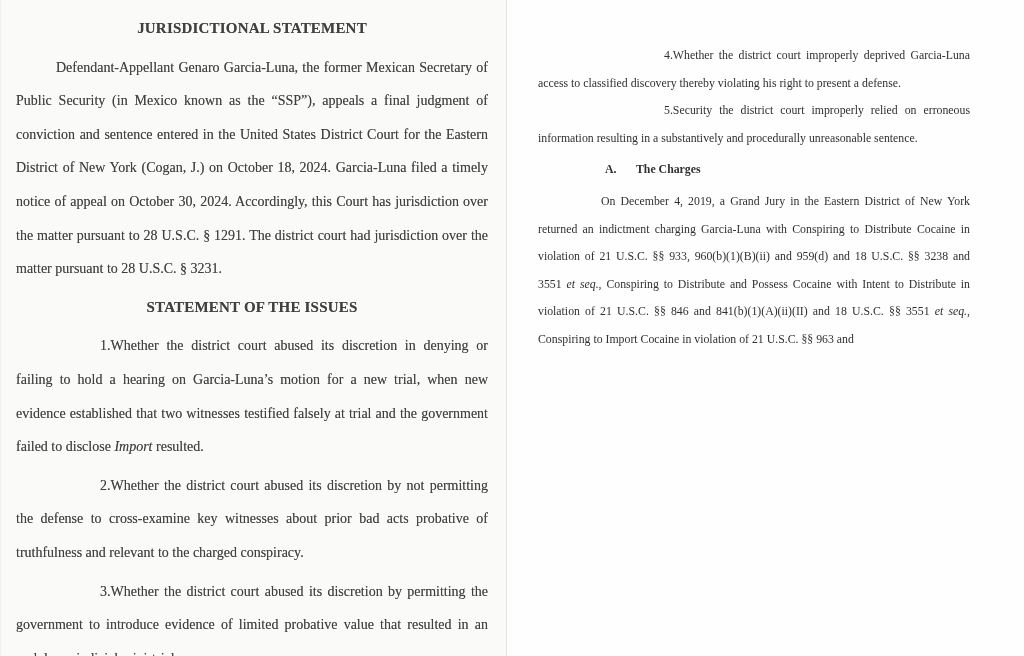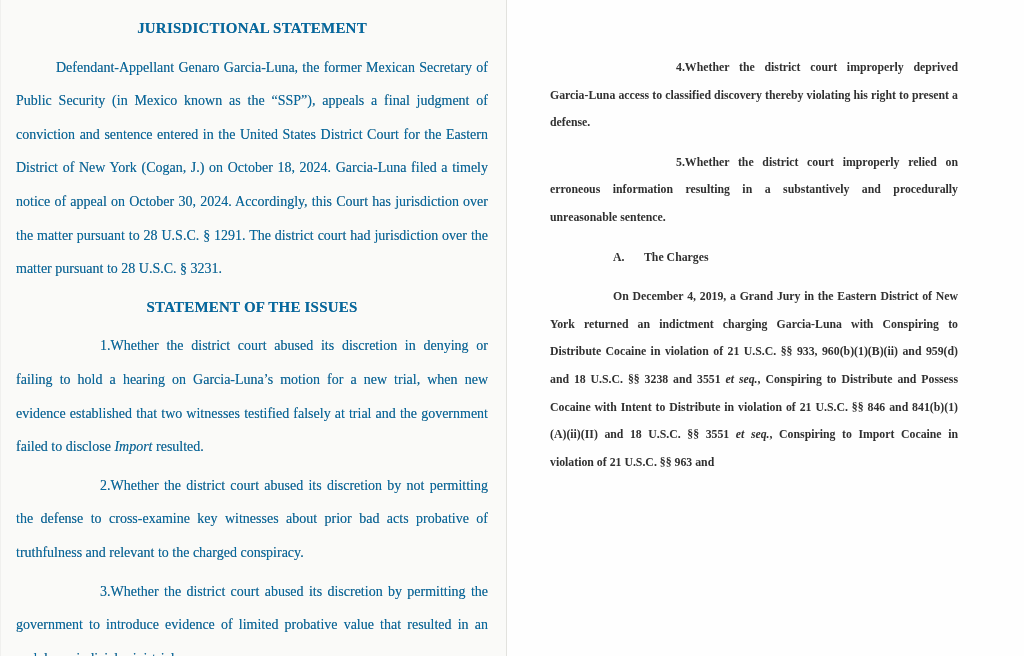"JURISDICTIONAL STATEMENT" .page-left { color: #0369a1 -> #404040 }
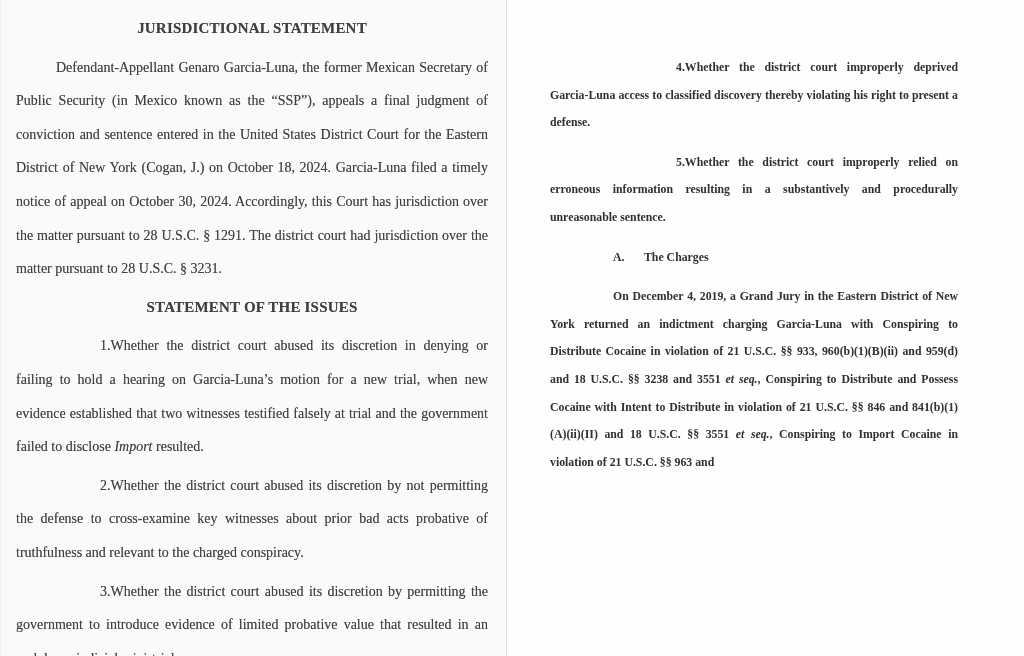"4.Whether the district court improperly" .page-right p { font-weight: bold -> none; margin: 12px -> 0 }
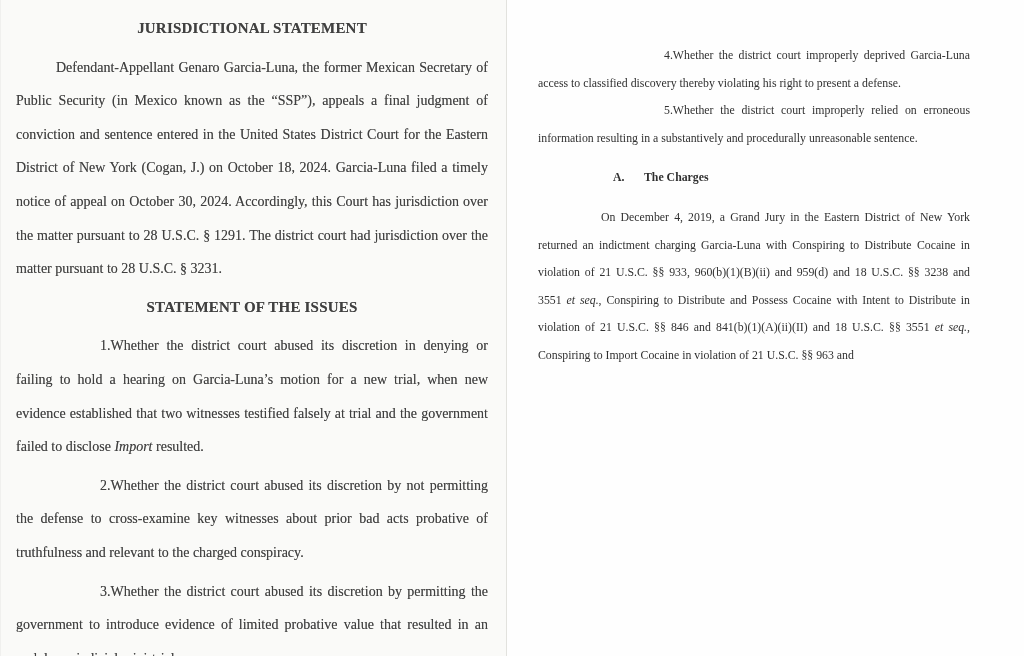"Whether the district court improperly relied" span { text: Whether -> Security }
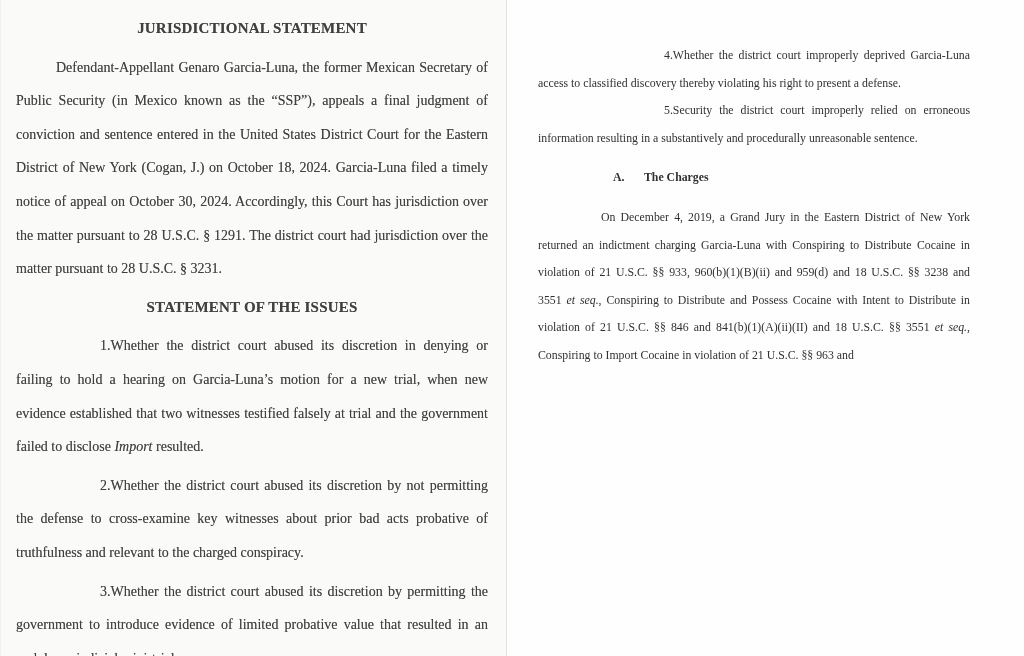"A. The Charges" .page-right .subheading { margin: 12px -> 4px }
